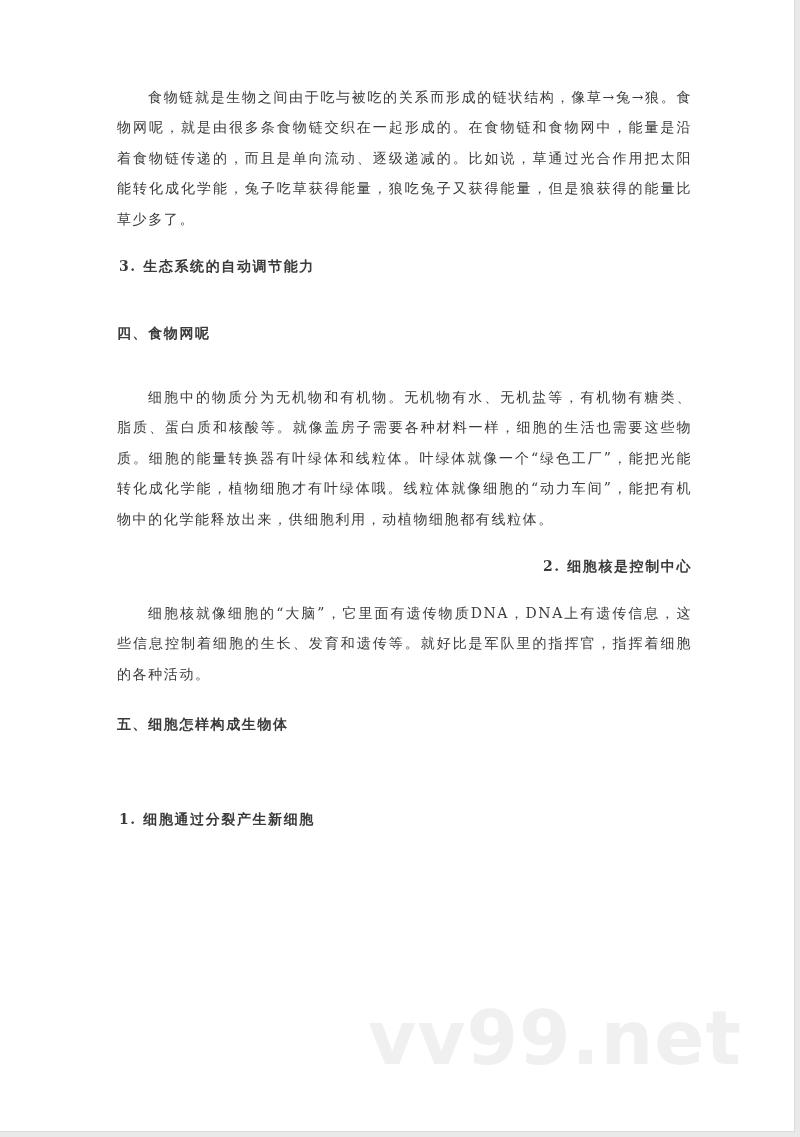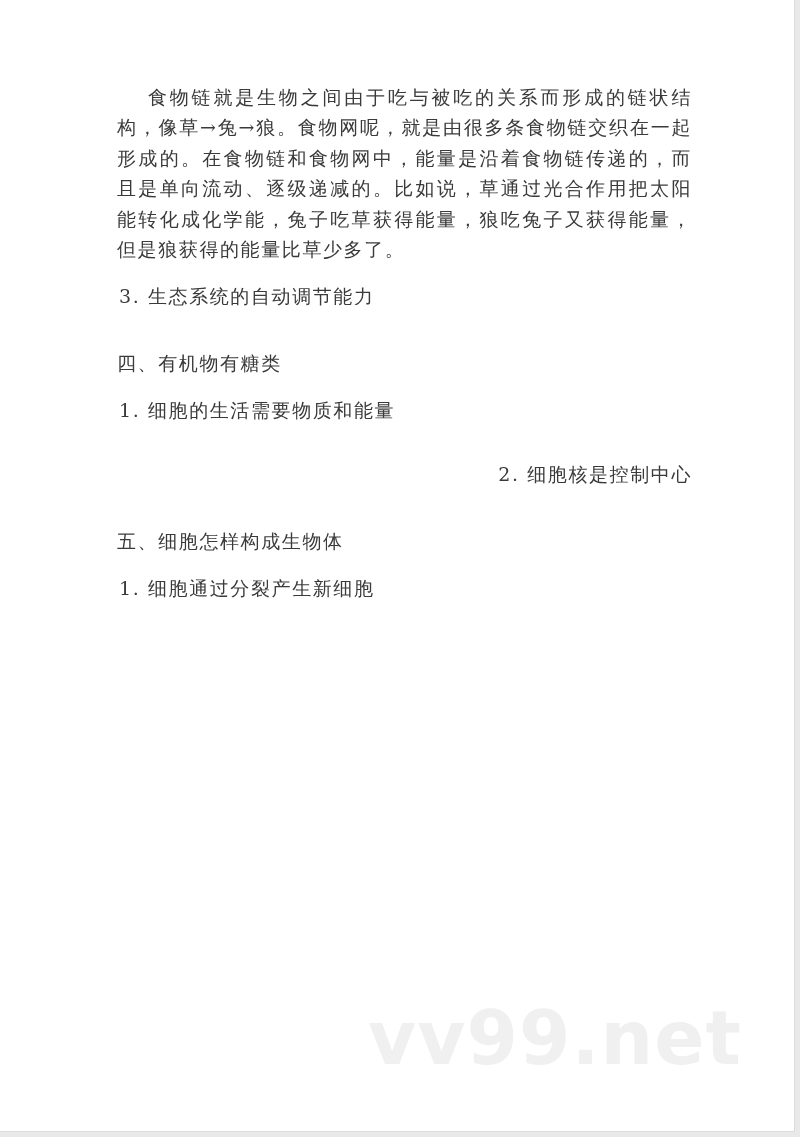"食物链就是生物之间由于吃与被吃的关系而形成的链状结构，像草→兔→狼。食物网呢，就" .content { font-size: 19px -> 14px }
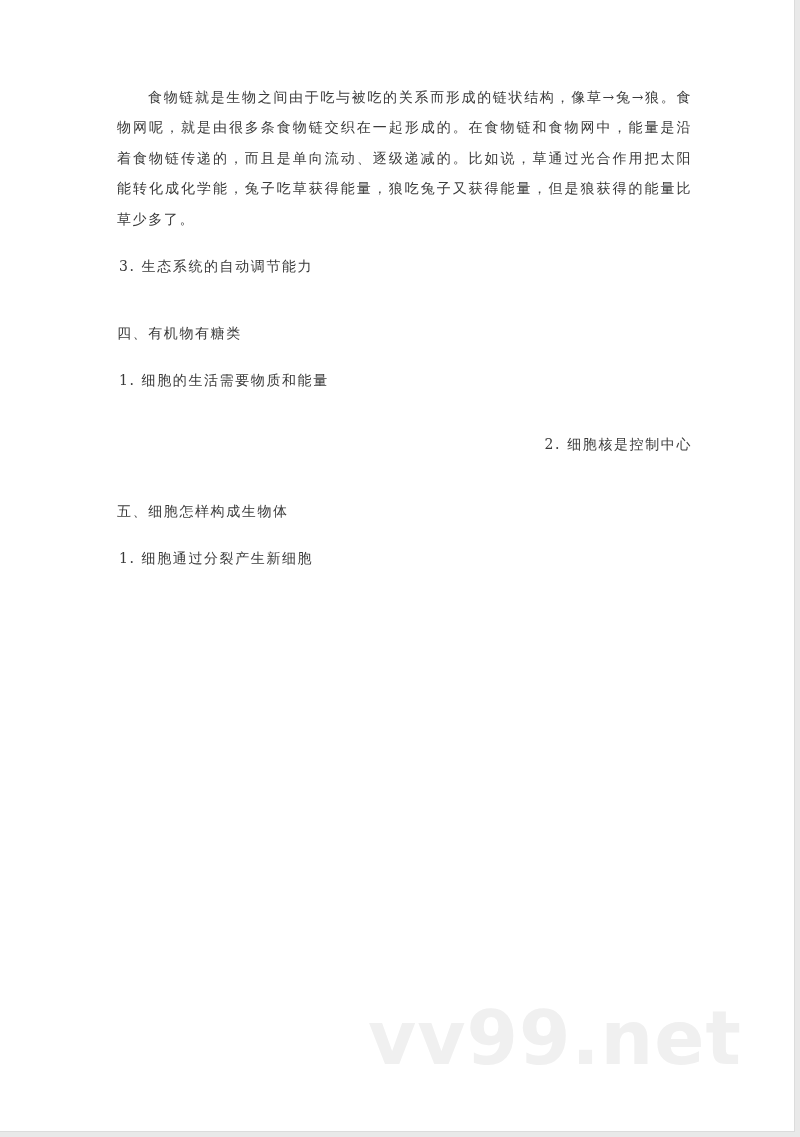"3. 生态系统的自动调节能力" .heading { font-weight: none -> bold }
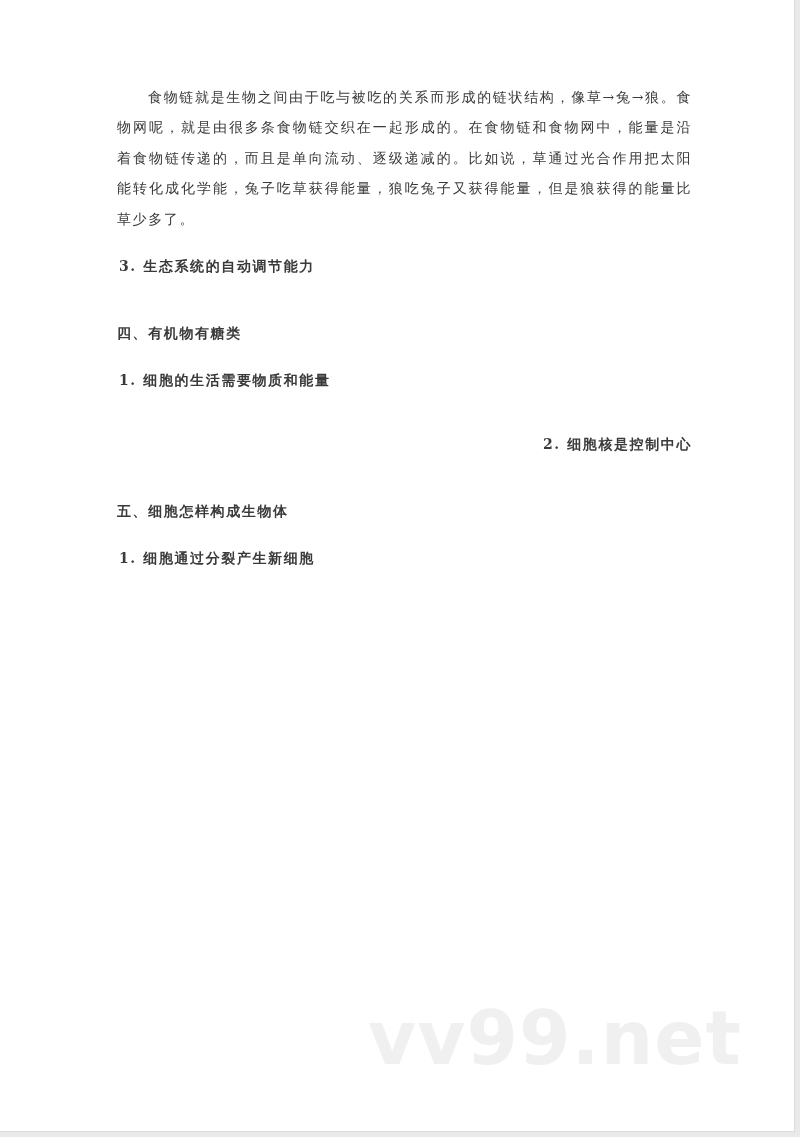"四、有机物有糖类" p.heading { text: 有机物有糖类 -> 食物网呢 }
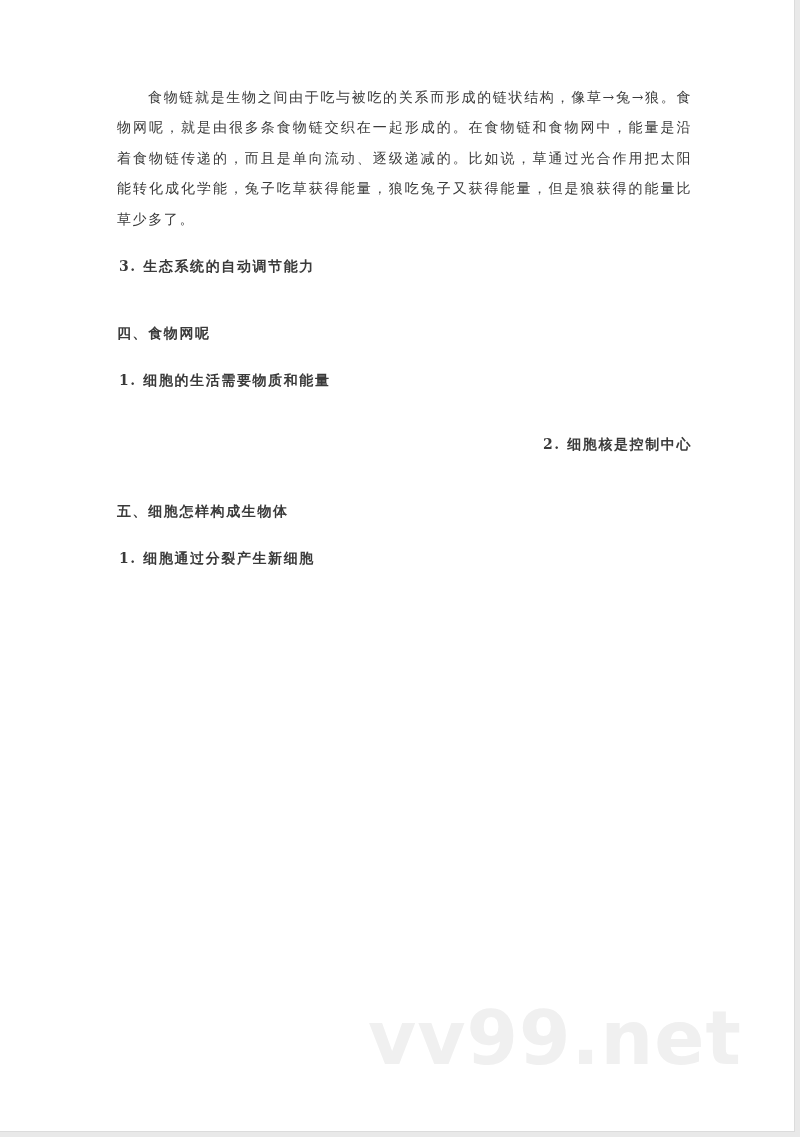"1. 细胞的生活需要物质和能量" p.heading { html: <p>1. 细胞的生活需要物质和能量</p> -> none }
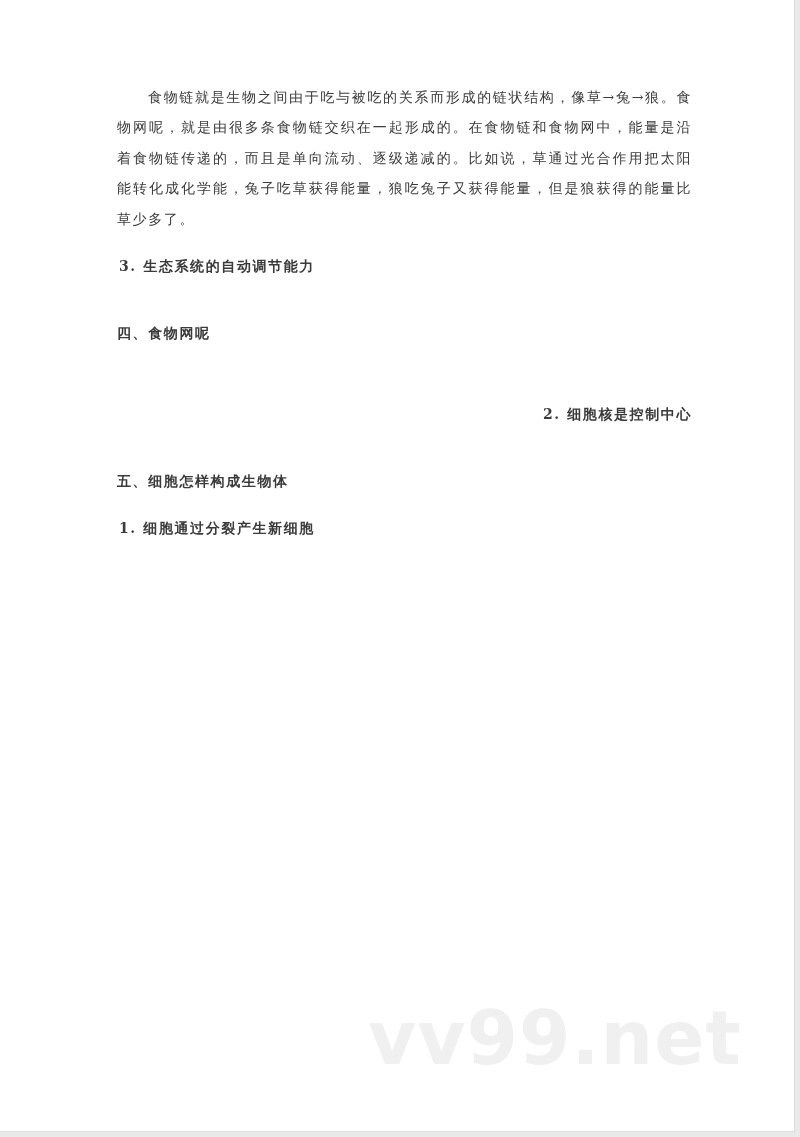"细胞中的物质分为无机物和有机物。无机物有水、无机盐等，有机物有糖类、脂质、蛋白质" p.para { html: none -> <p>细胞中的物质分为无机物和有机物。无机物有水、无机盐等，有机物有糖类、脂质、蛋白质和核酸等。就像盖房子需要各种材料一样，细胞的生活也需要这些物质。细胞的能量转换器有叶绿体和线粒体。叶绿体就像一个“绿色工厂”，能把光能转化成化学能，植物细胞才有叶绿体哦。线粒体就像细胞的“动力车间”，能把有机物中的化学能释放出来，供细胞利用，动植物细胞都有线粒体。</p> }
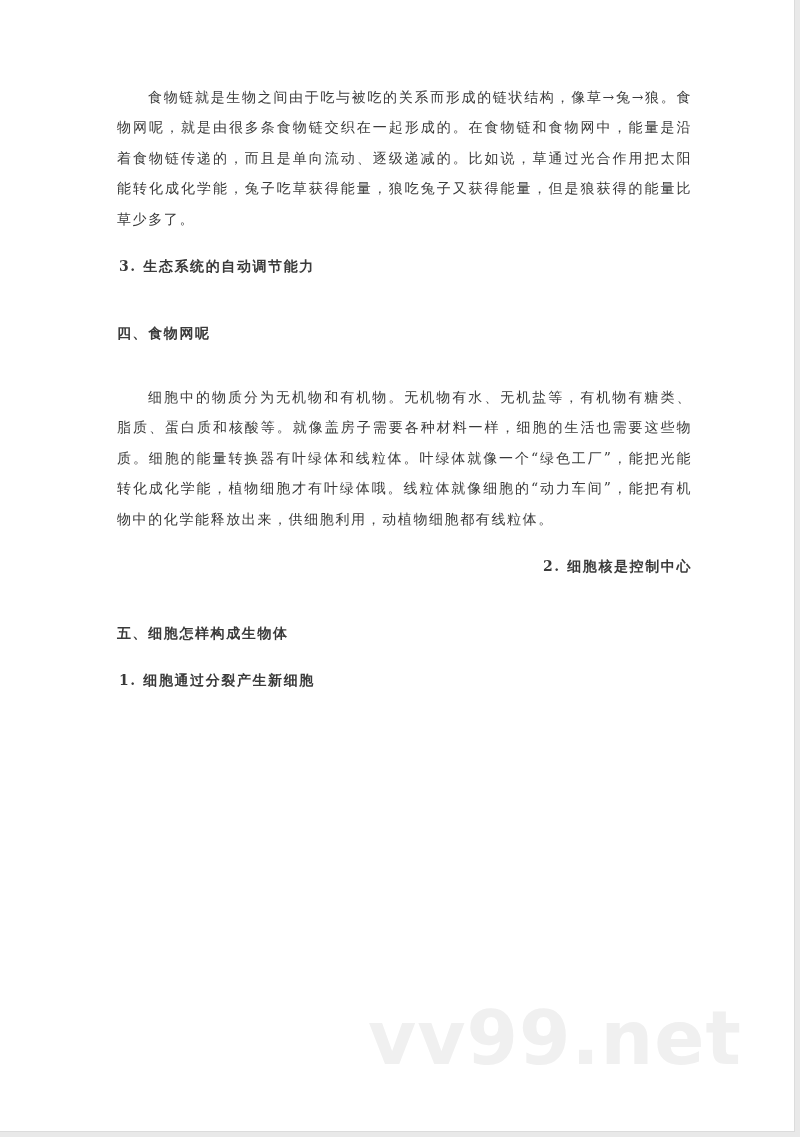"细胞核就像细胞的“大脑”，它里面有遗传物质DNA，DNA上有遗传信息，这些信息控" p.para { html: none -> <p>细胞核就像细胞的“大脑”，它里面有遗传物质DNA，DNA上有遗传信息，这些信息控制着细胞的生长、发育和遗传等。就好比是军队里的指挥官，指挥着细胞的各种活动。</p> }
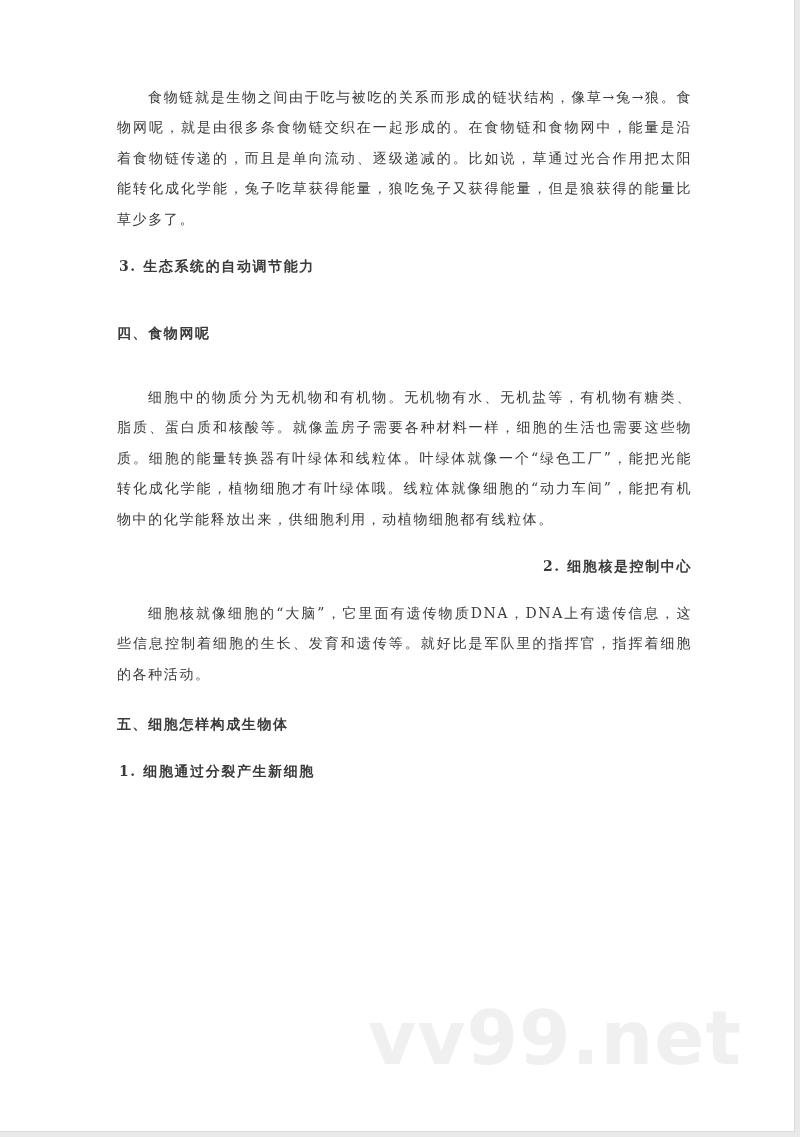"1. 细胞通过分裂产生新细胞" p.heading { margin-top: none -> 48px }
